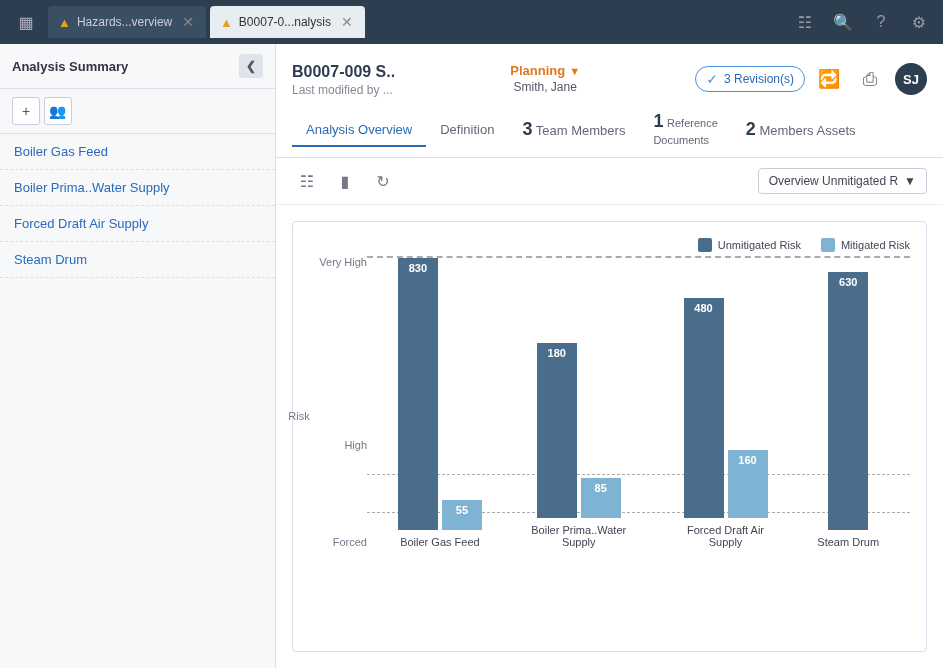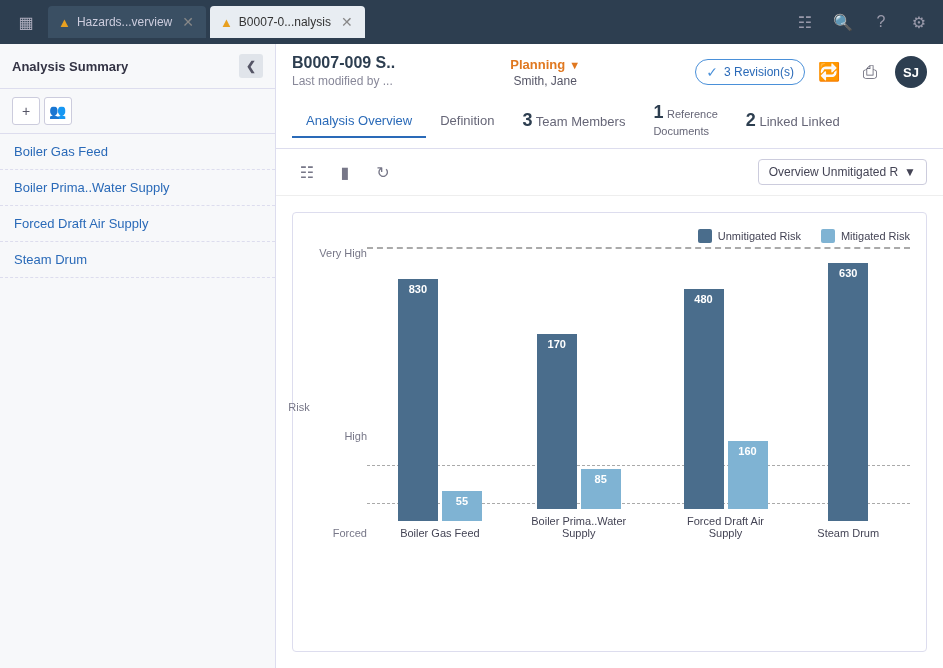"B0007-009 S.." .content-header-top { align-items: flex-end -> flex-start; margin-top: none -> 9px }
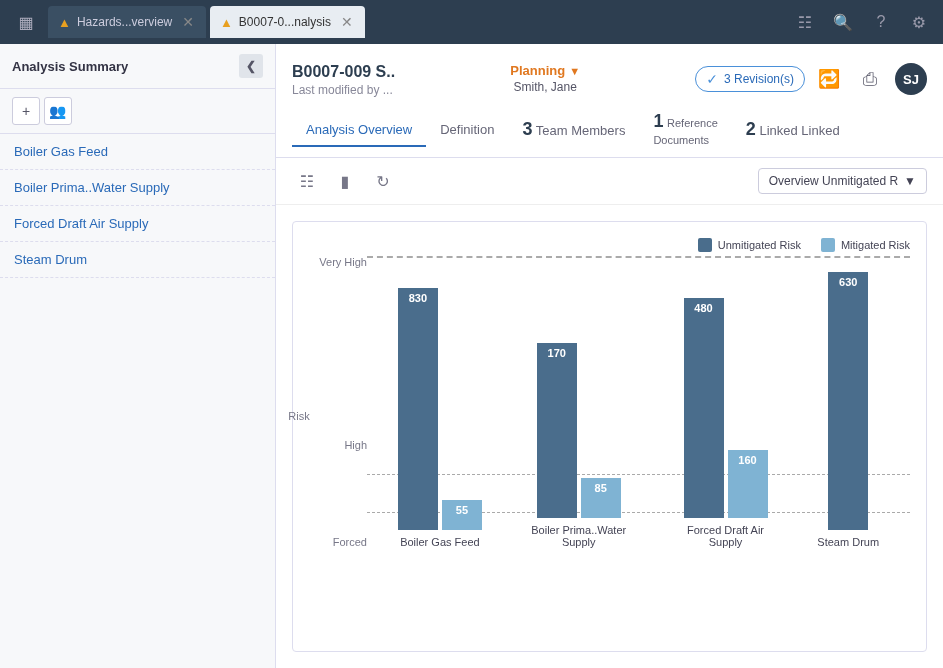"Linked Linked" span { text: Linked Linked -> Members Assets }
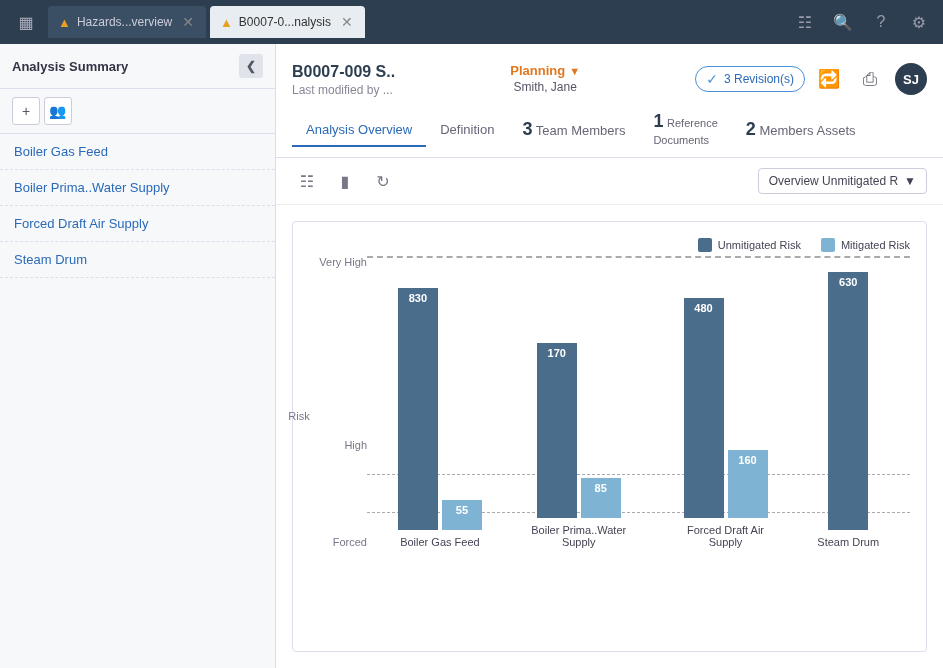"830" div.bar { height: 242px -> 272px }
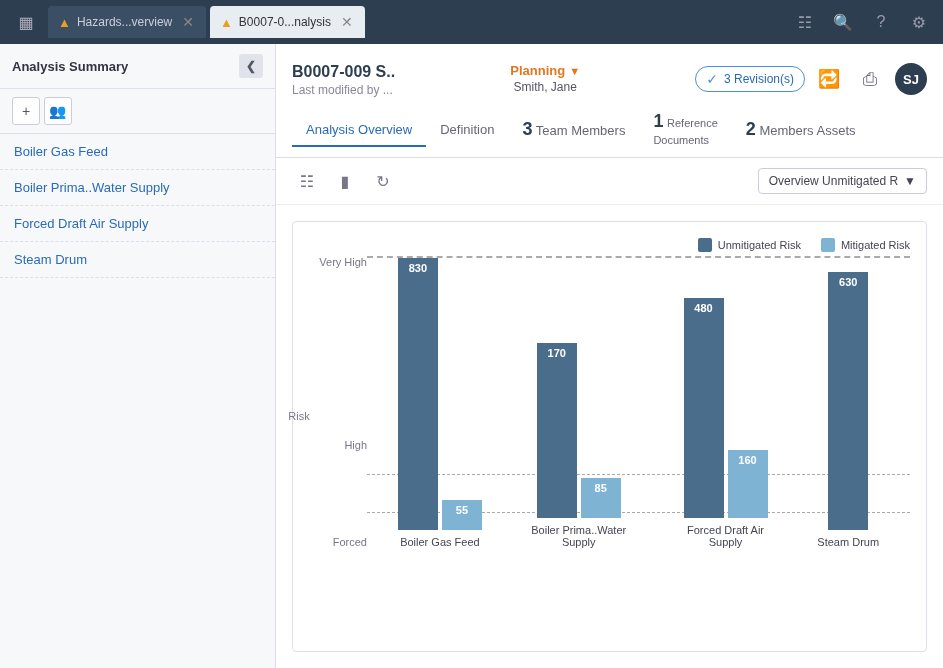"170" span { text: 170 -> 180 }
